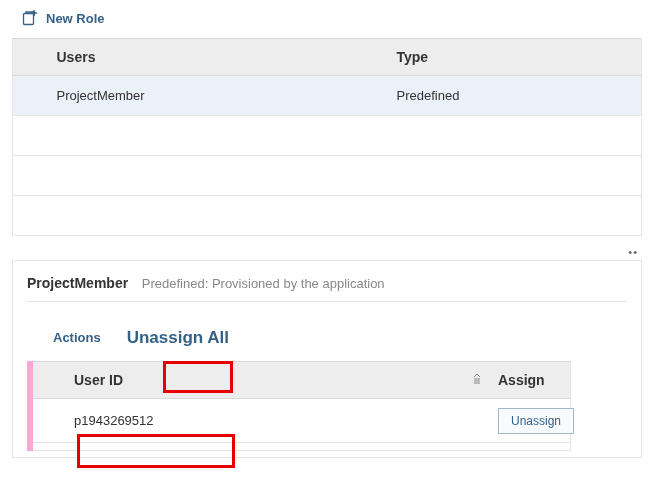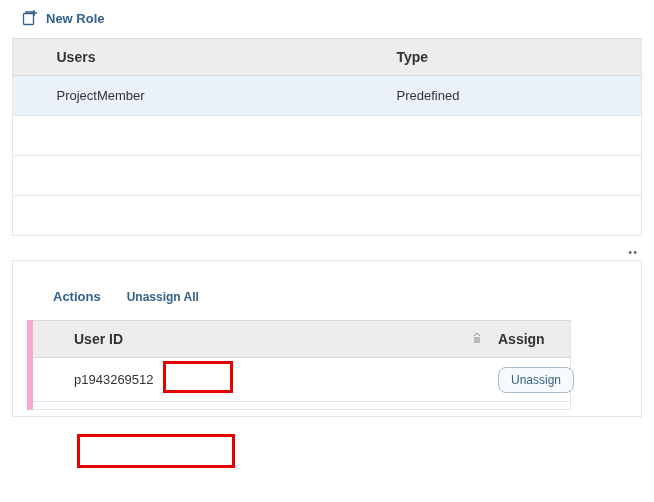"ProjectMember Predefined: Provisioned by" div.detail-header { html: none -> <div> <span>ProjectMember</span> <span>Predefined: Provisioned by the application</span> </div> }
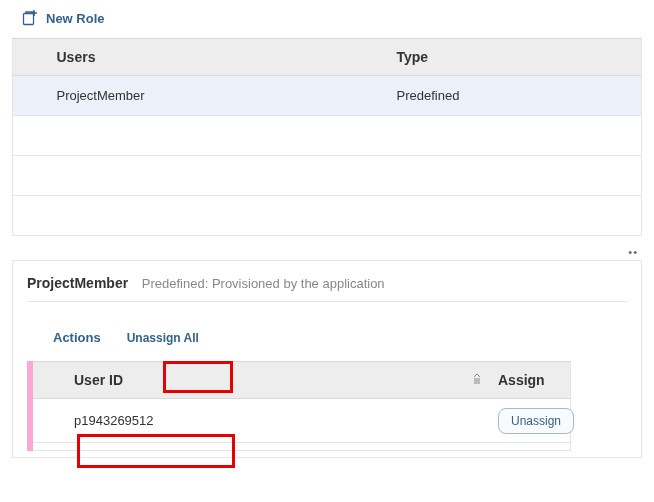"Unassign All" .unassign-all-link { font-size: 12px -> 17px }
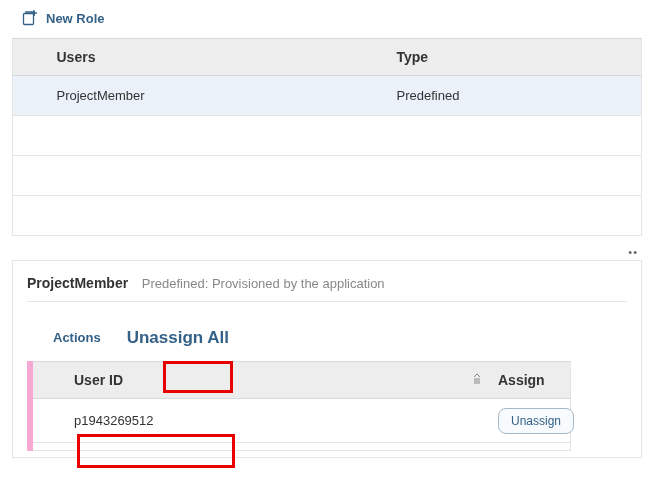"Unassign" .unassign-btn { border-radius: 8px -> 0 }
